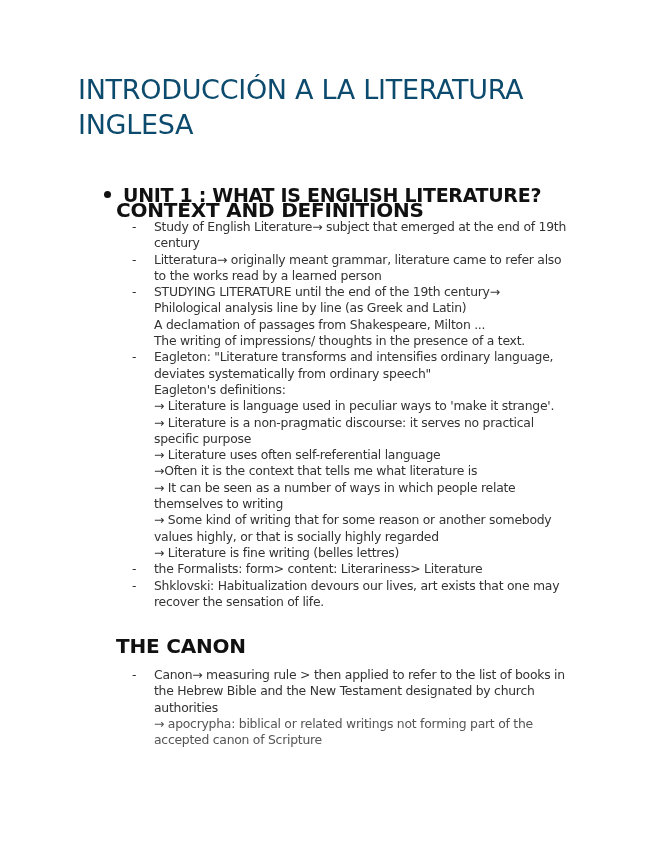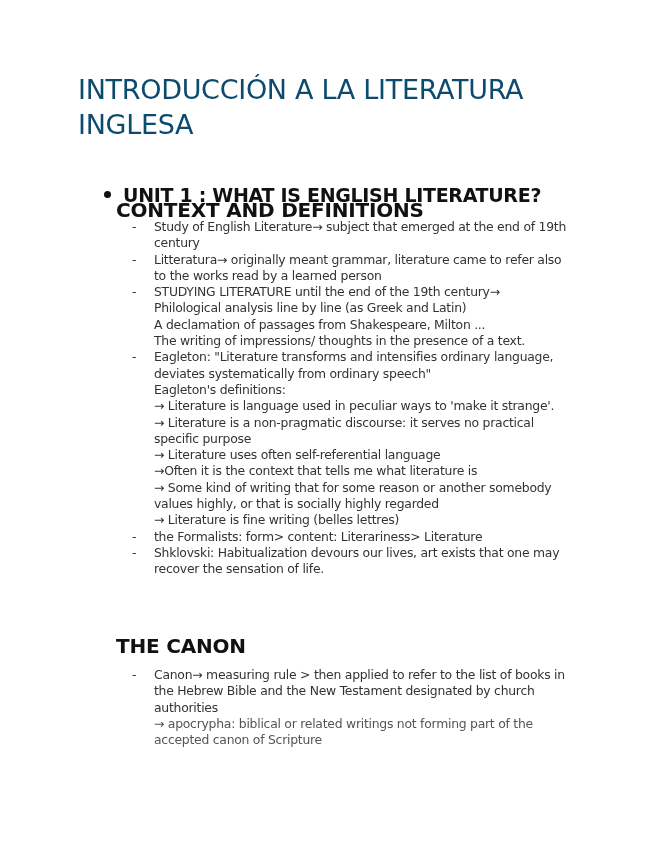"→ It can be seen" span.line { html: none -> <span>→ It can be seen as a number of ways in which people relate themselves to writing</span> }
